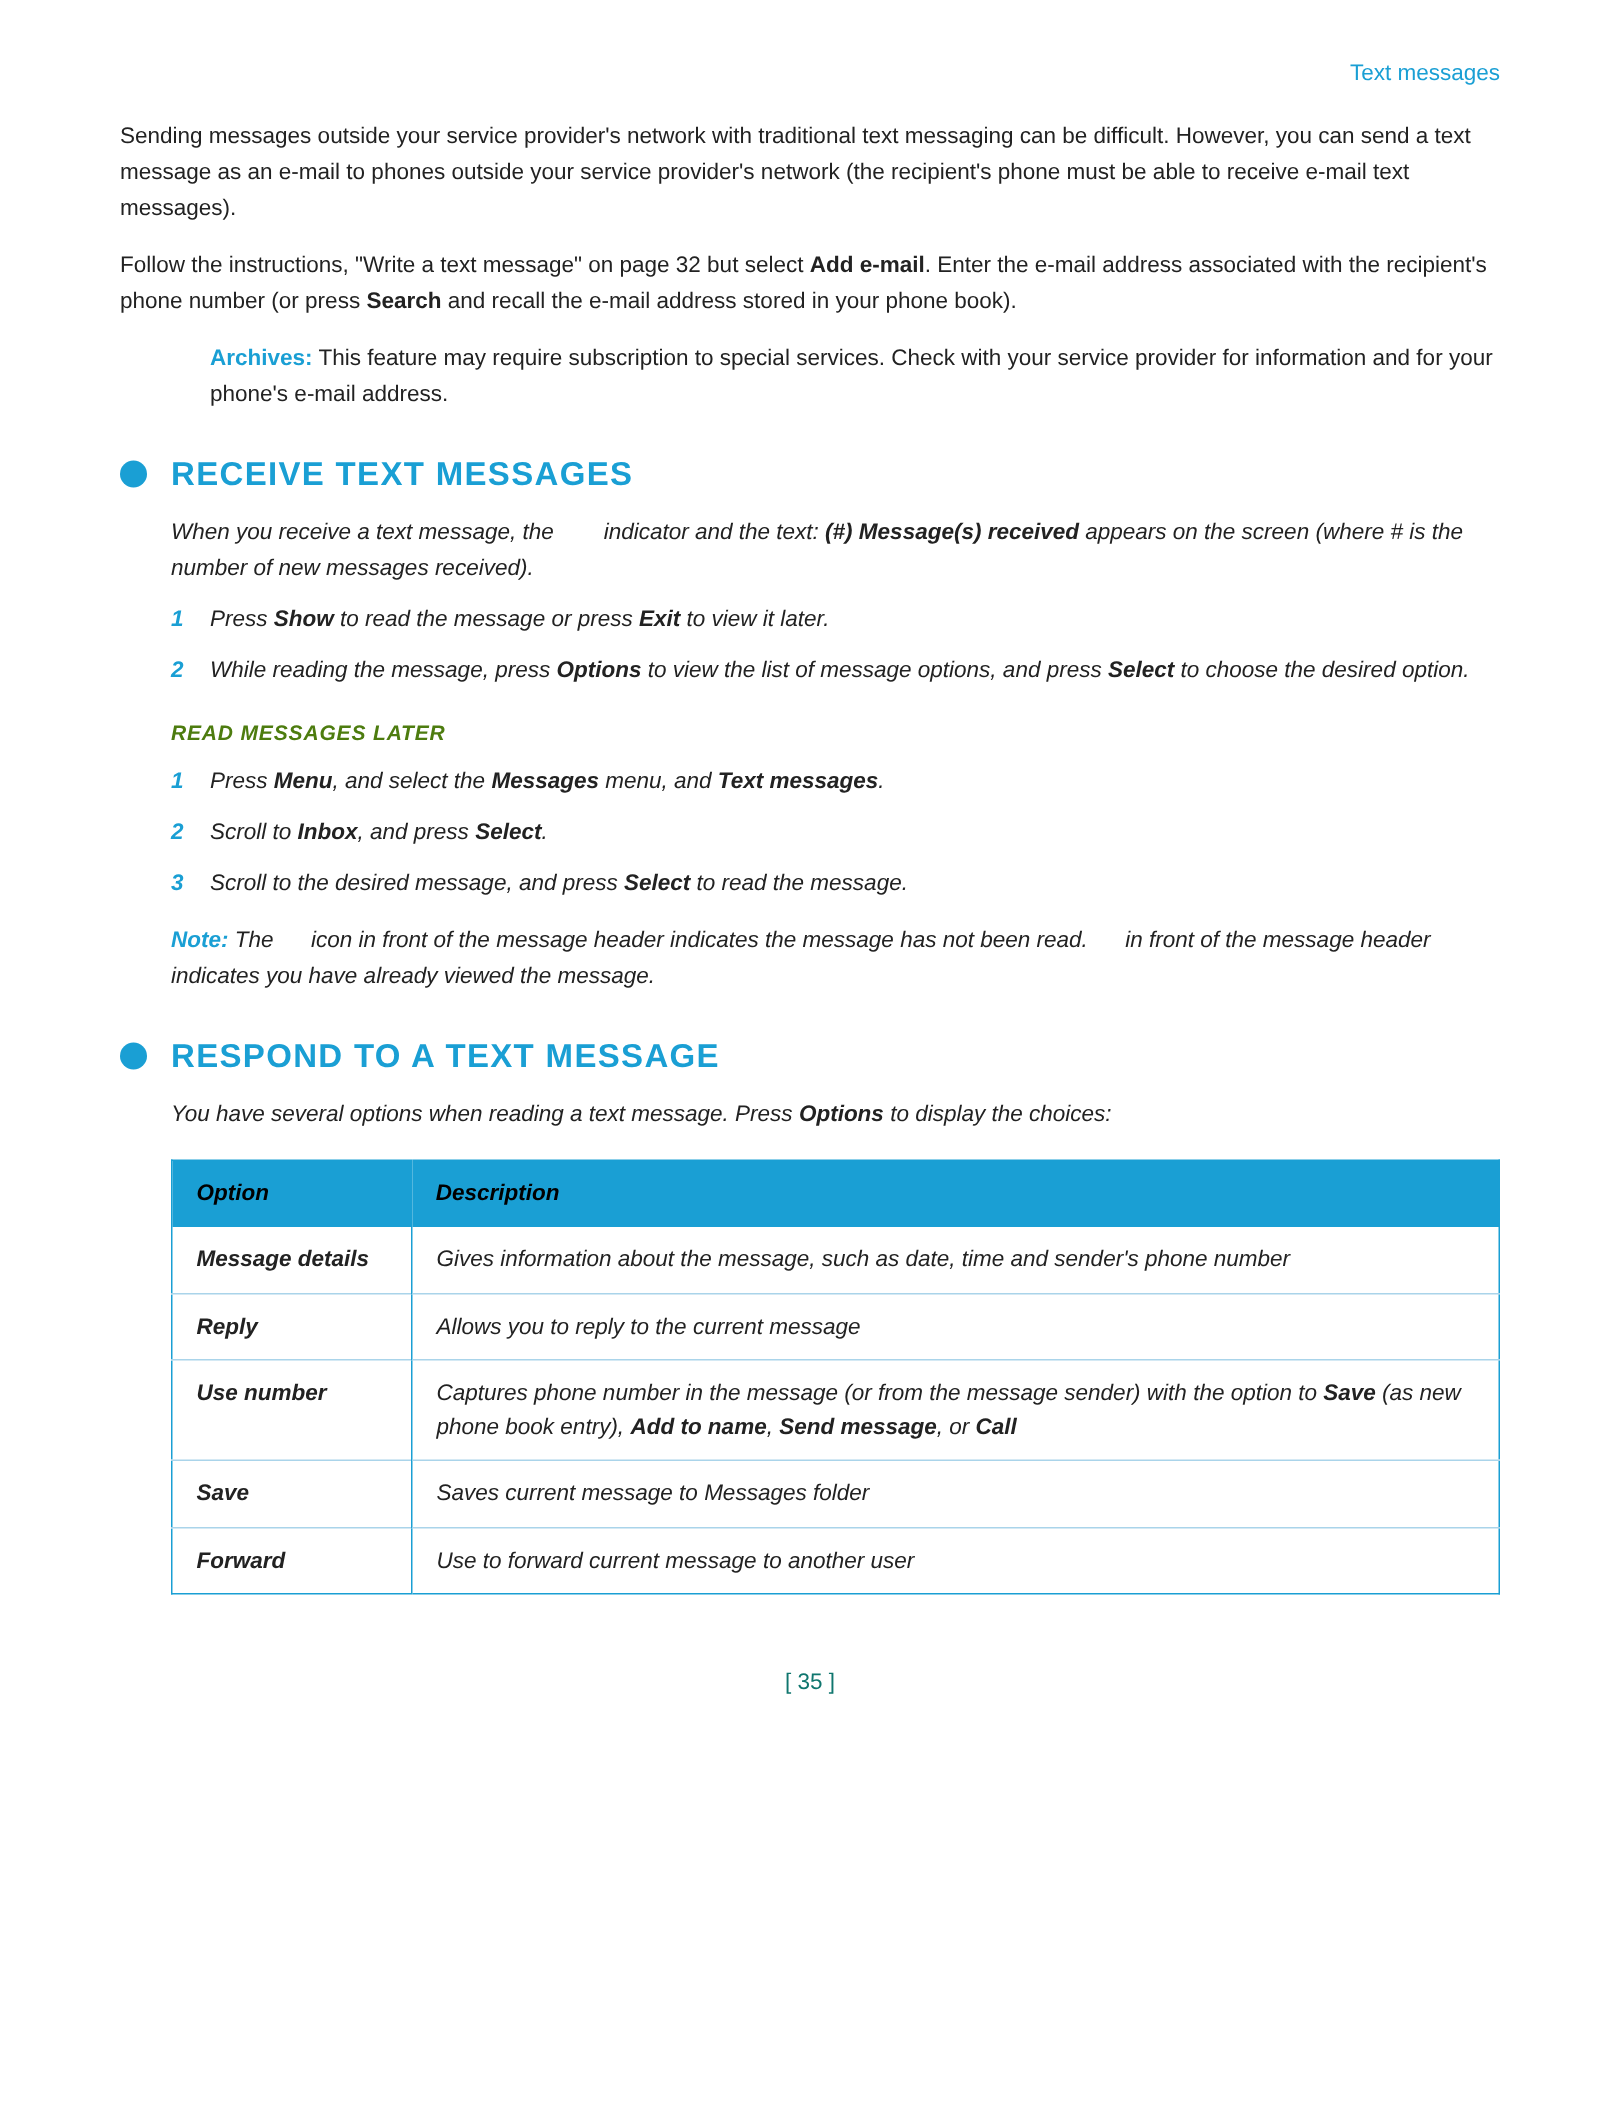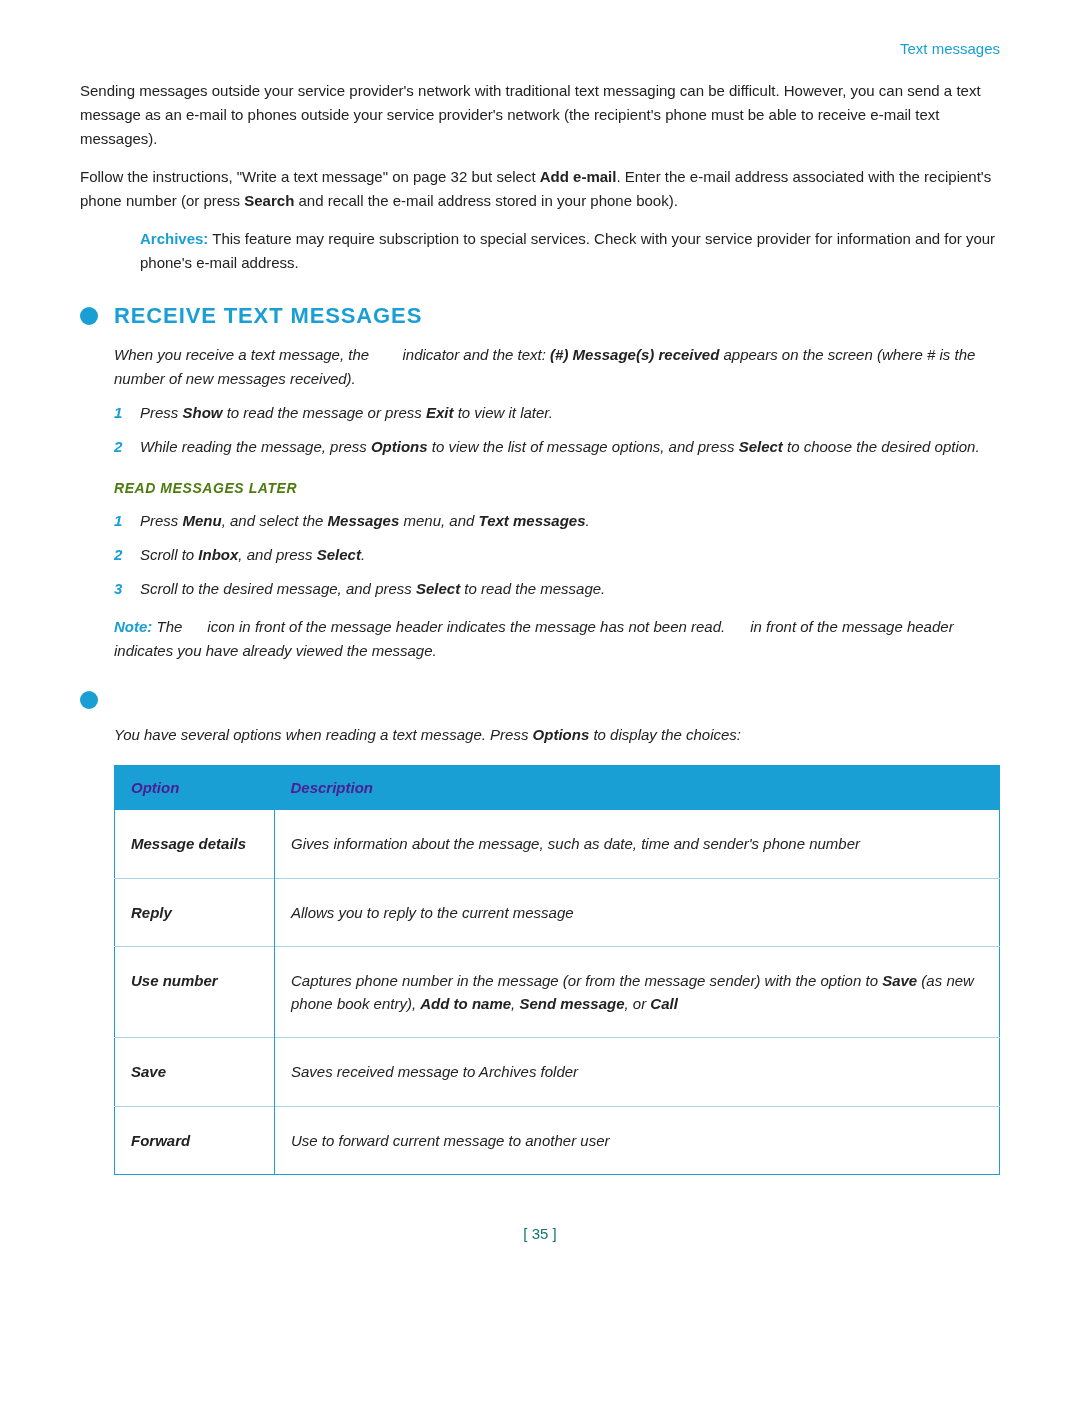"RESPOND TO A TEXT MESSAGE" h2 { html: none -> <h2>RESPOND TO A TEXT MESSAGE</h2> }
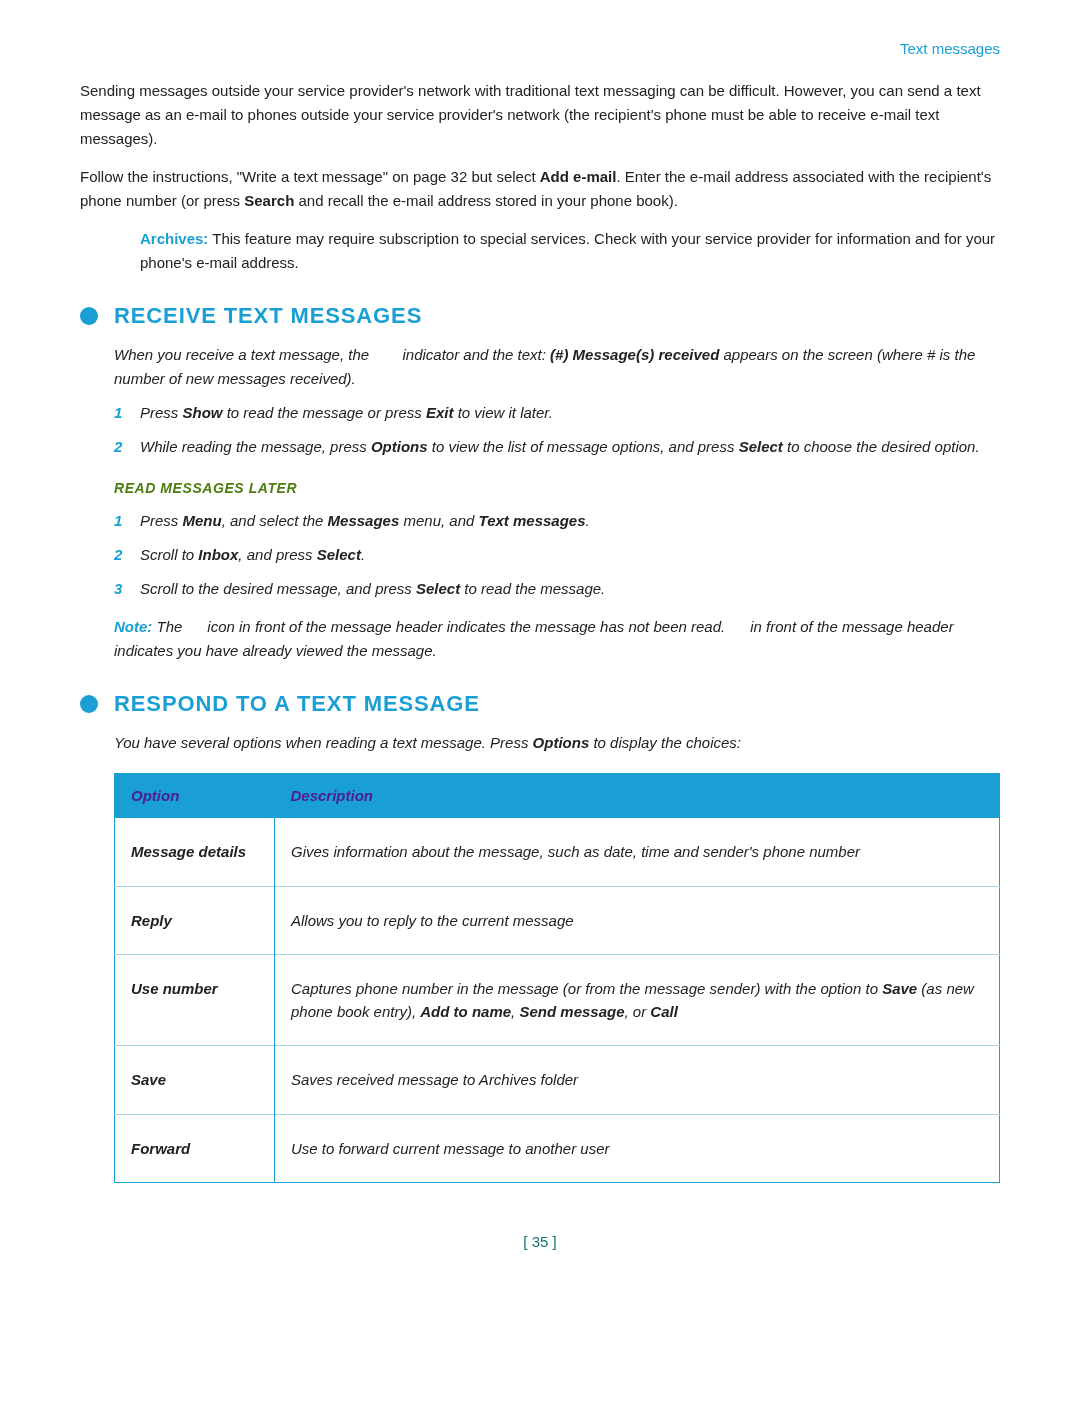"Option" .options-table thead tr { color: #4c1d95 -> #000000 }
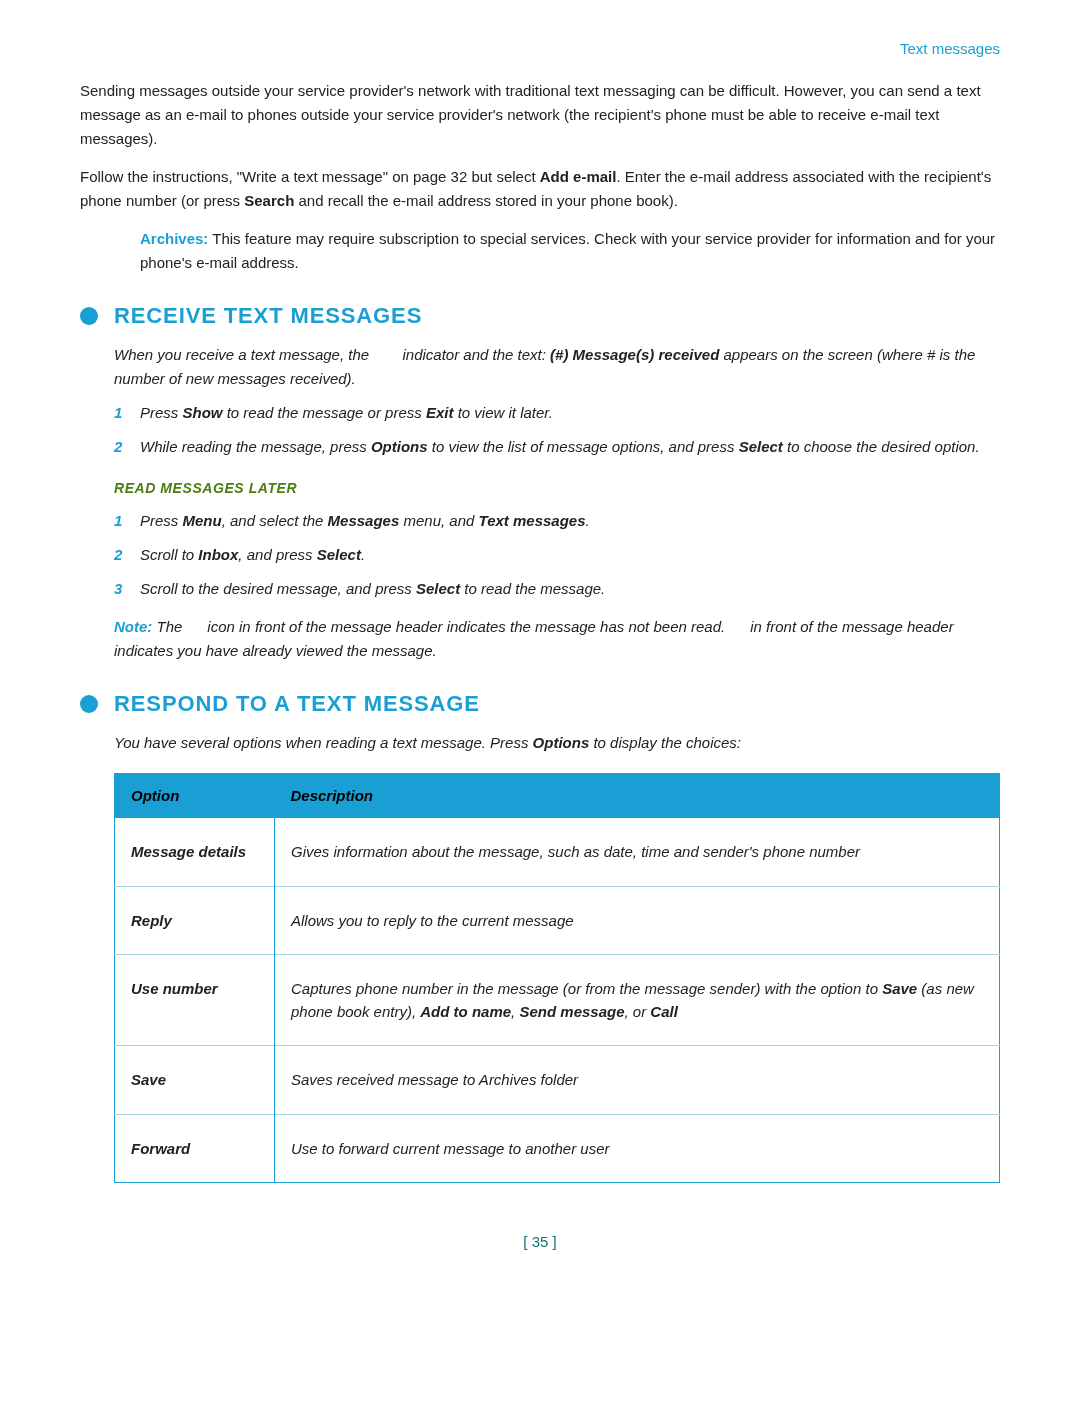"Message details" .options-table tbody td { padding: 22px 16px -> 10px 16px }
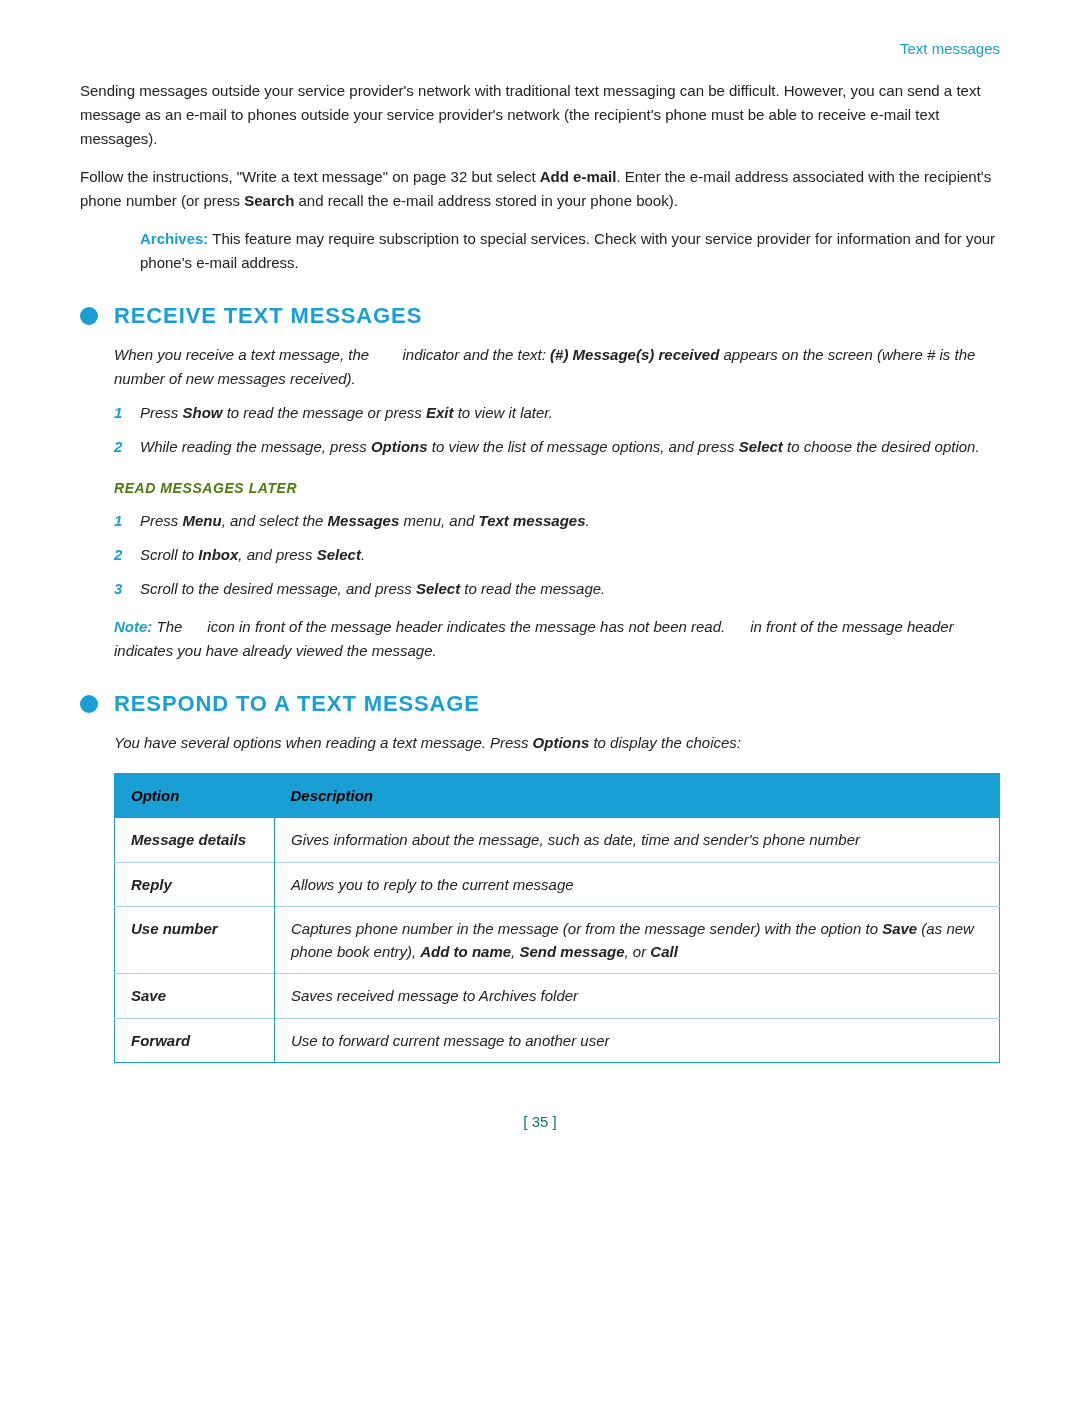"Saves received message to Archives" td { text: received message to Archives -> current message to Messages }
